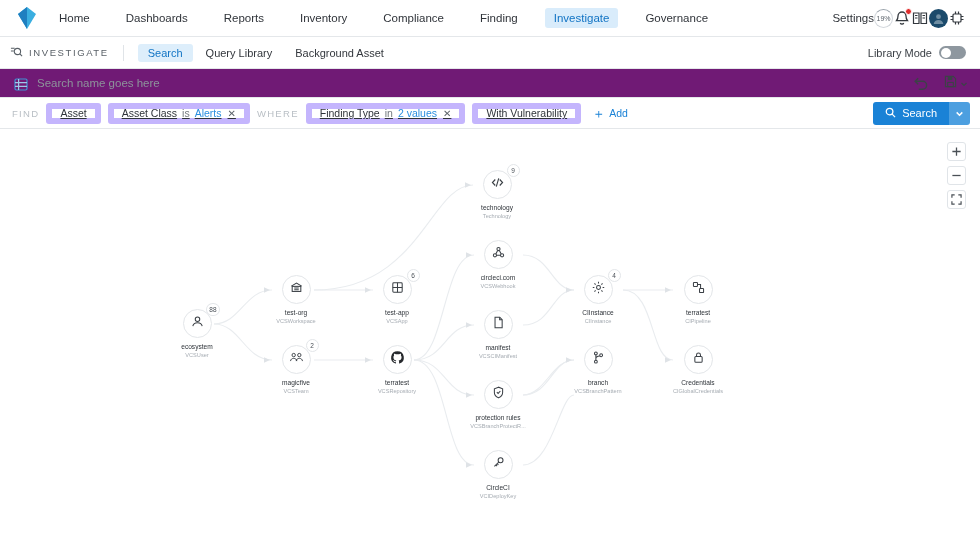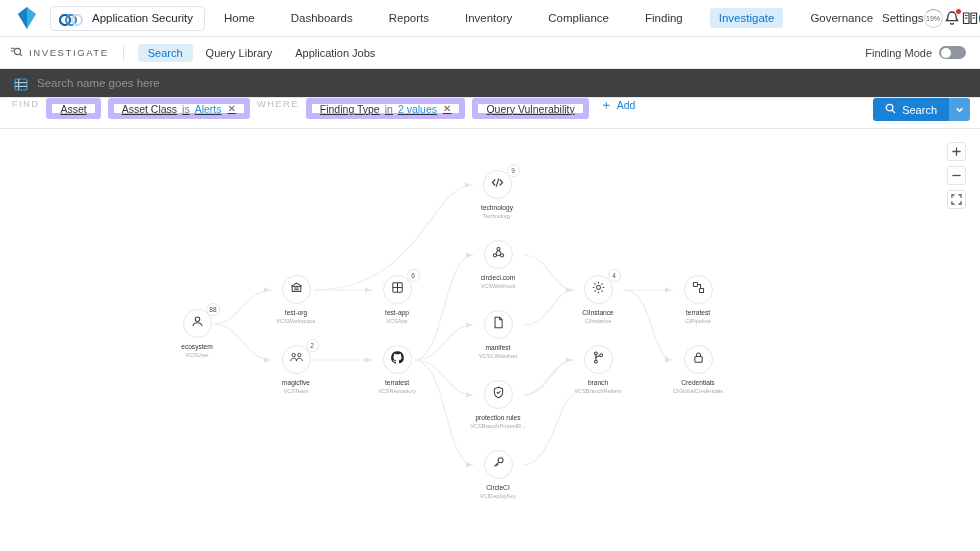"Application Security" div.app-pill { html: <div> <span> <svg> <circle></circle> <circle></circle> <circle></circle> </svg> </span> <span>Application Security</span> </div> -> none }
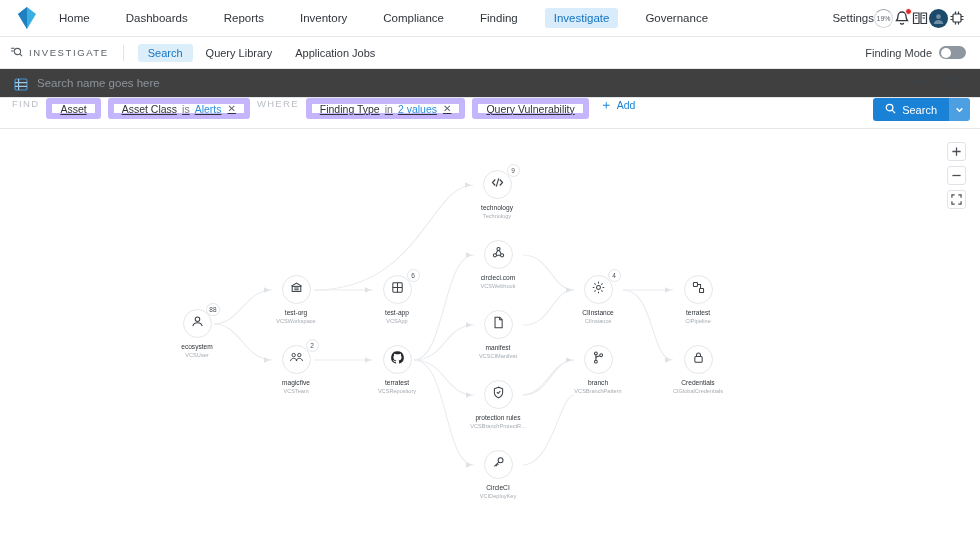"Application Jobs" div.subtab { text: Application Jobs -> Background Asset }
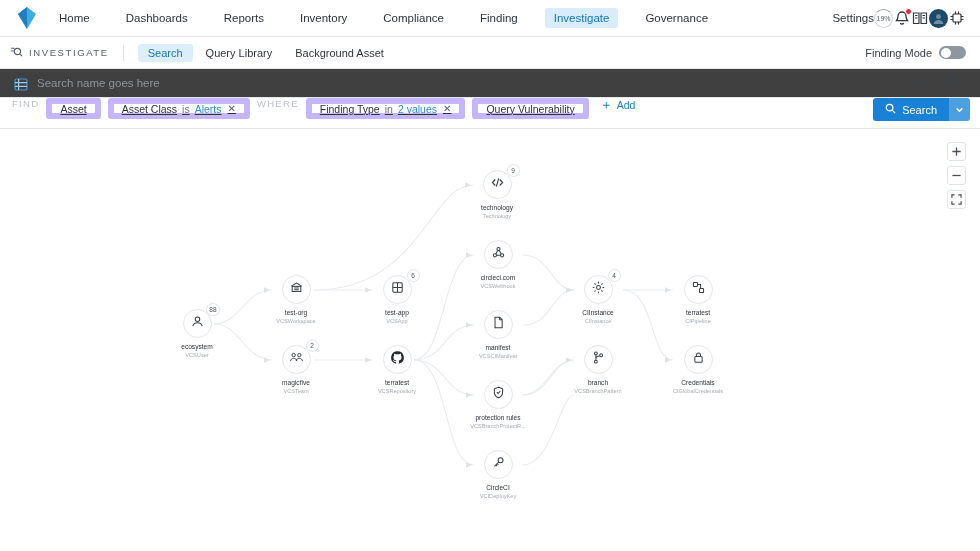"Finding Mode" span { text: Finding -> Library }
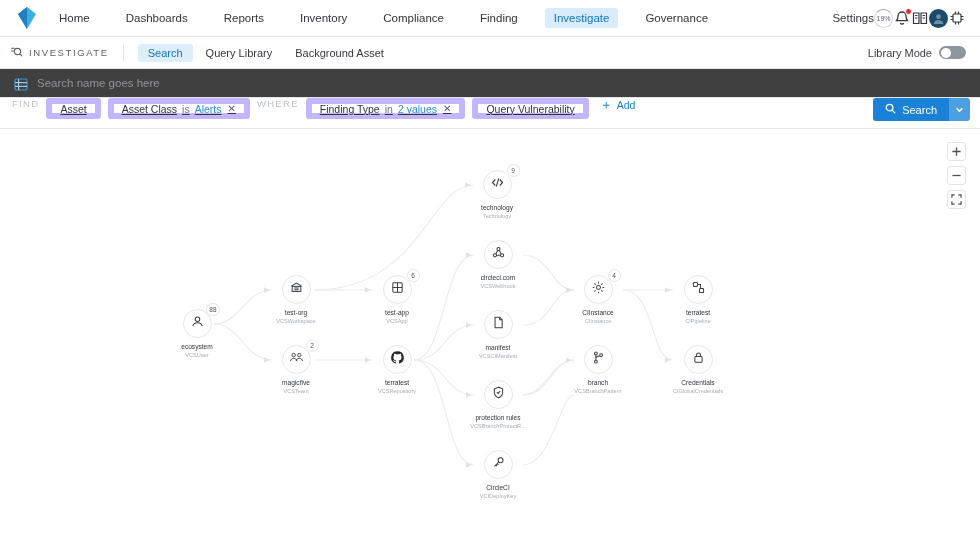"Search name goes here" .searchname-row { background: #404040 -> #701a75 }
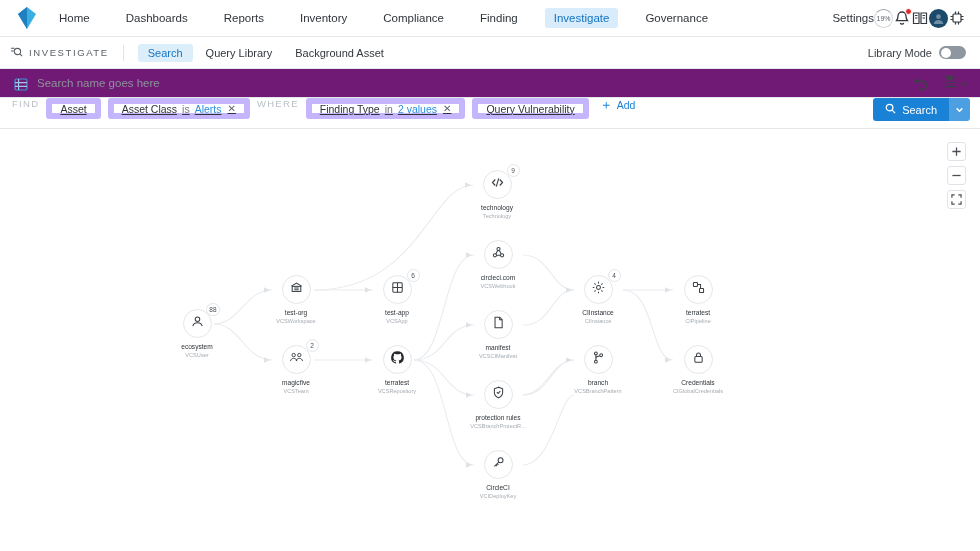"FIND" .filterbar { align-items: flex-start -> center }
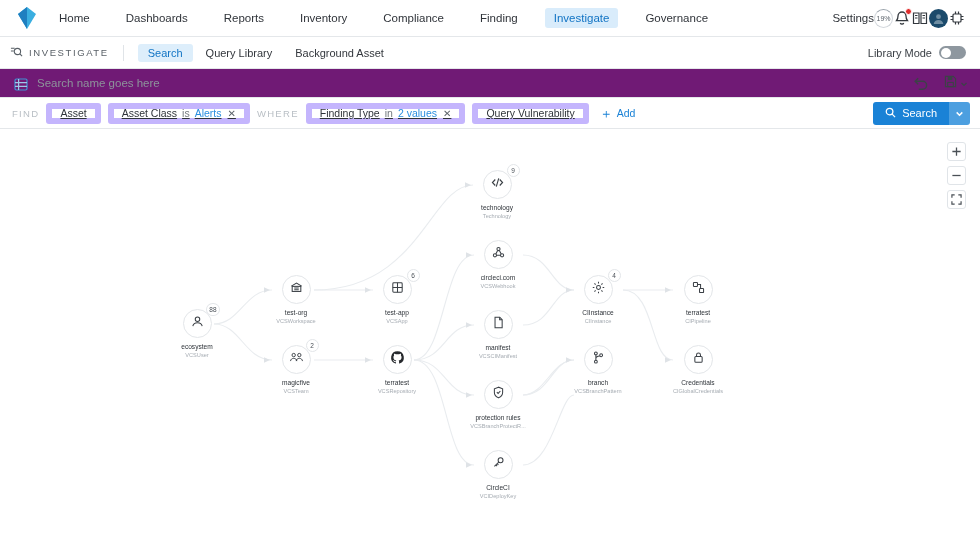"Query Vulnerability" span { text: Query -> With }
